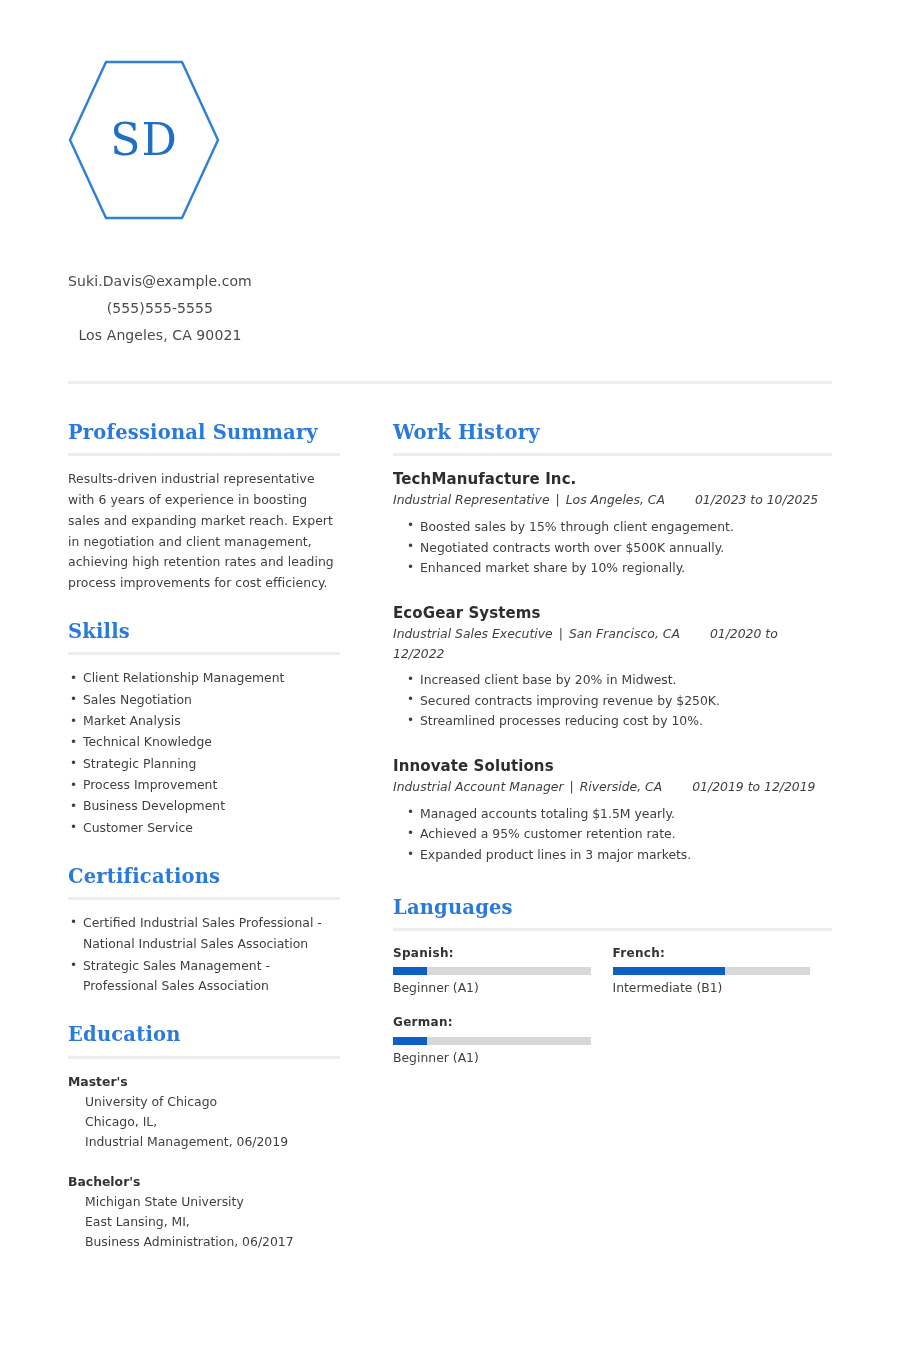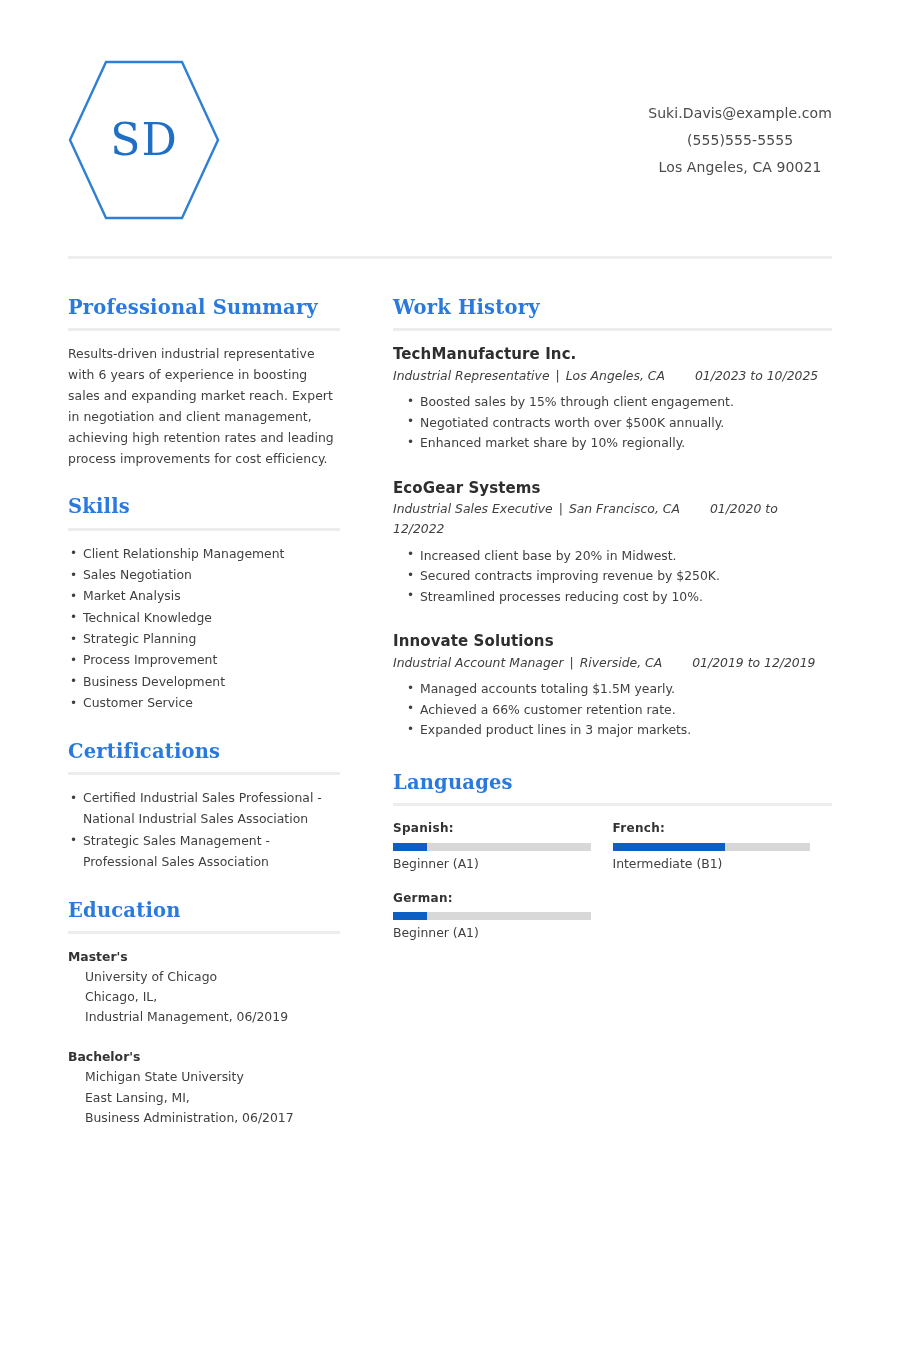"SD" .header { flex-direction: none -> column }
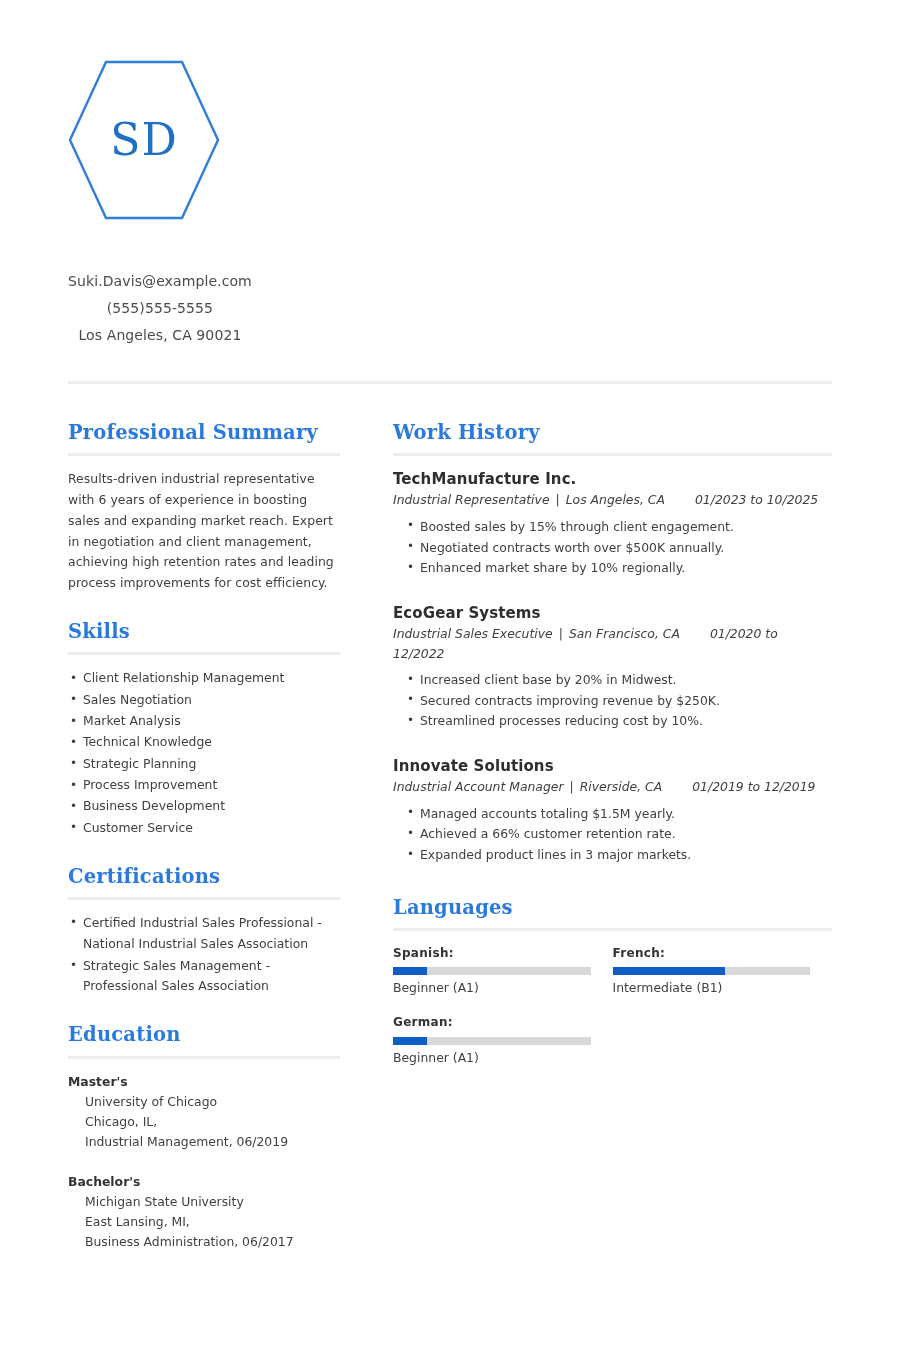"Achieved a 66% customer retention" li { text: 66% -> 95% }
